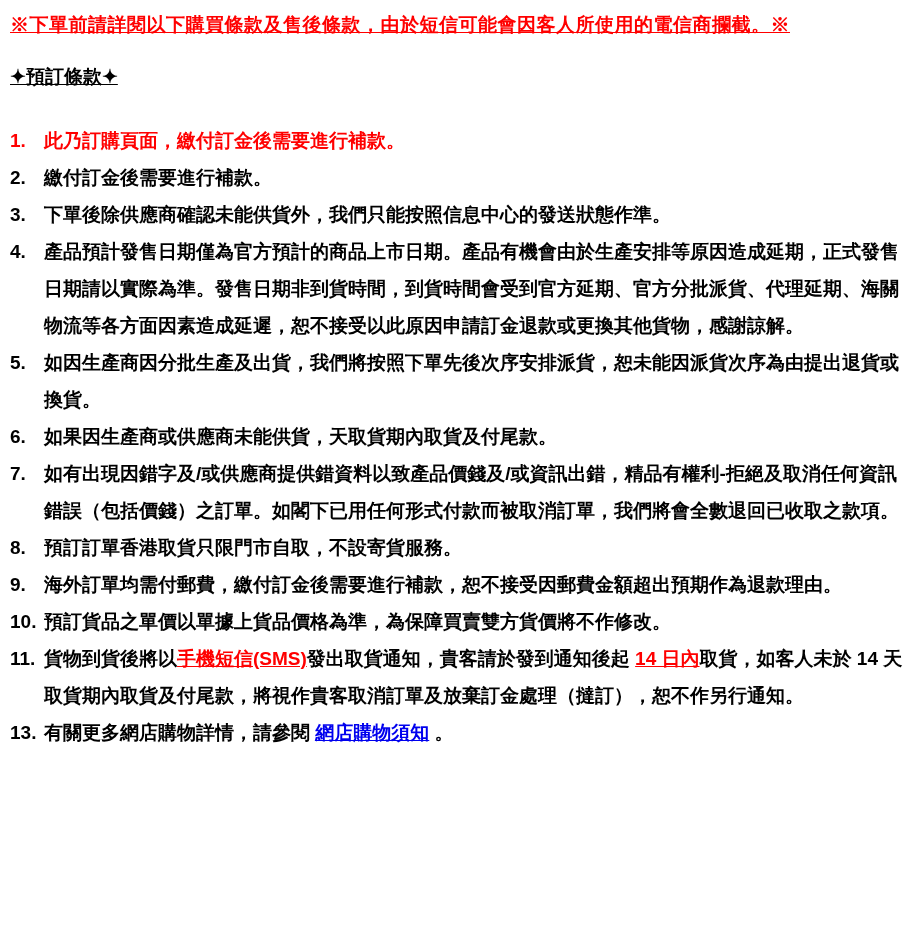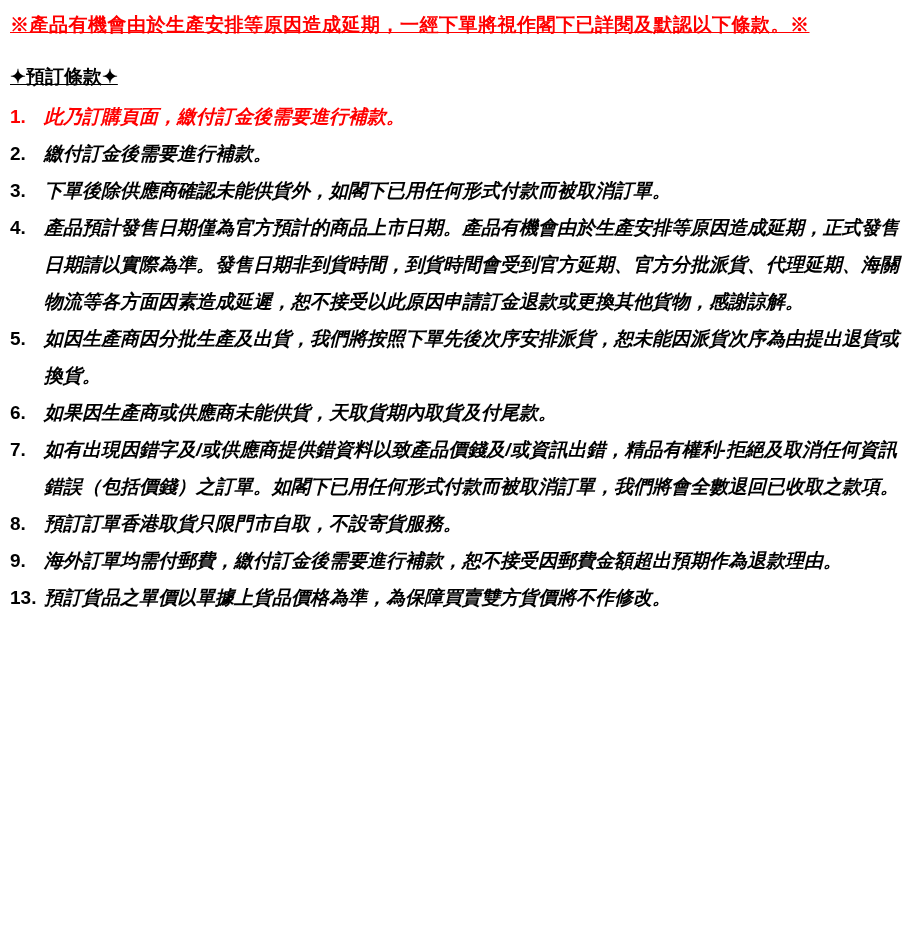"※產品有機會由於生產安排等原因造成延期，一經下單將視作閣下已詳閱及默認以下條款。" div.header-warning { text: 產品有機會由於生產安排等原因造成延期，一經下單將視作閣下已詳閱及默認以下條款 -> 下單前請詳閱以下購買條款及售後條款，由於短信可能會因客人所使用的電信商攔截 }
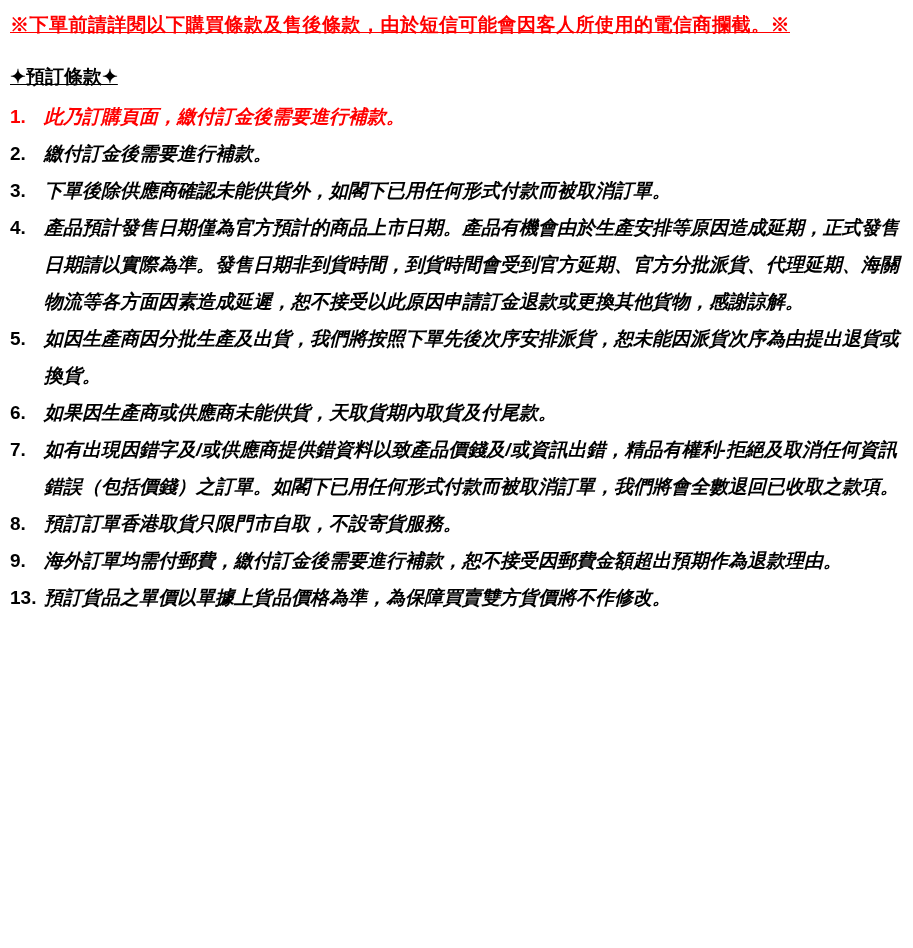"✦預訂條款✦" .section-title { margin-bottom: 8px -> 32px }
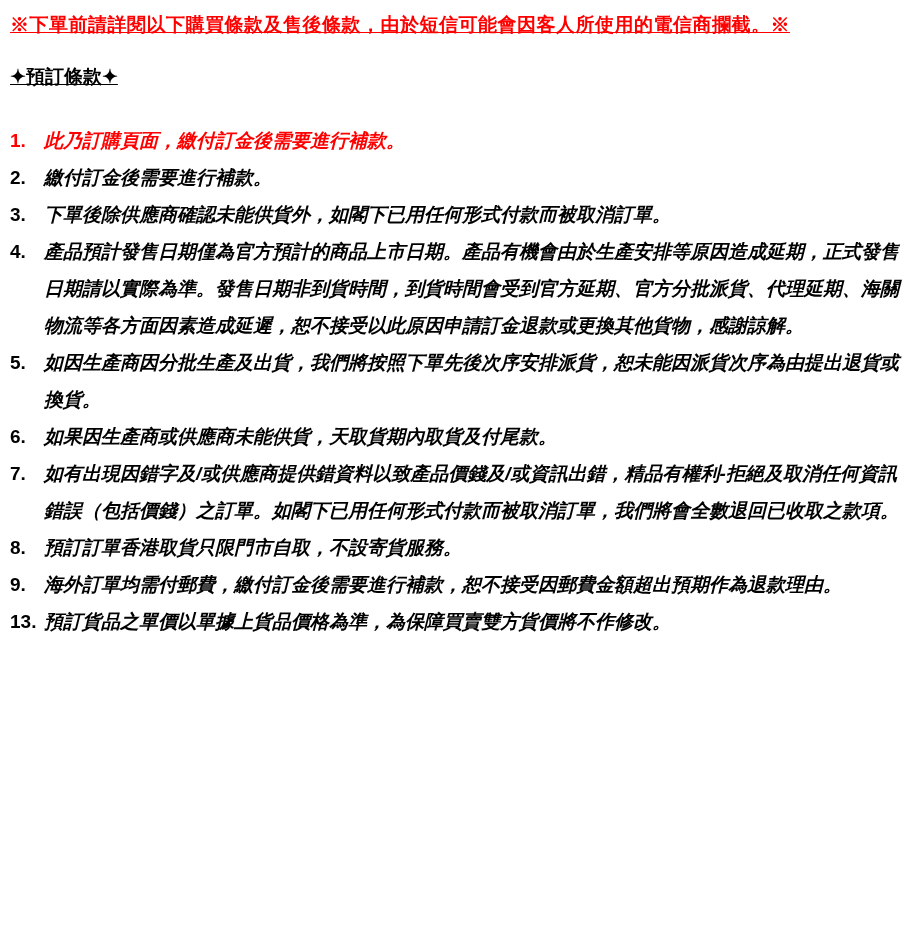"此乃訂購頁面，繳付訂金後需要進行補款。" .term-text { font-style: italic -> none }
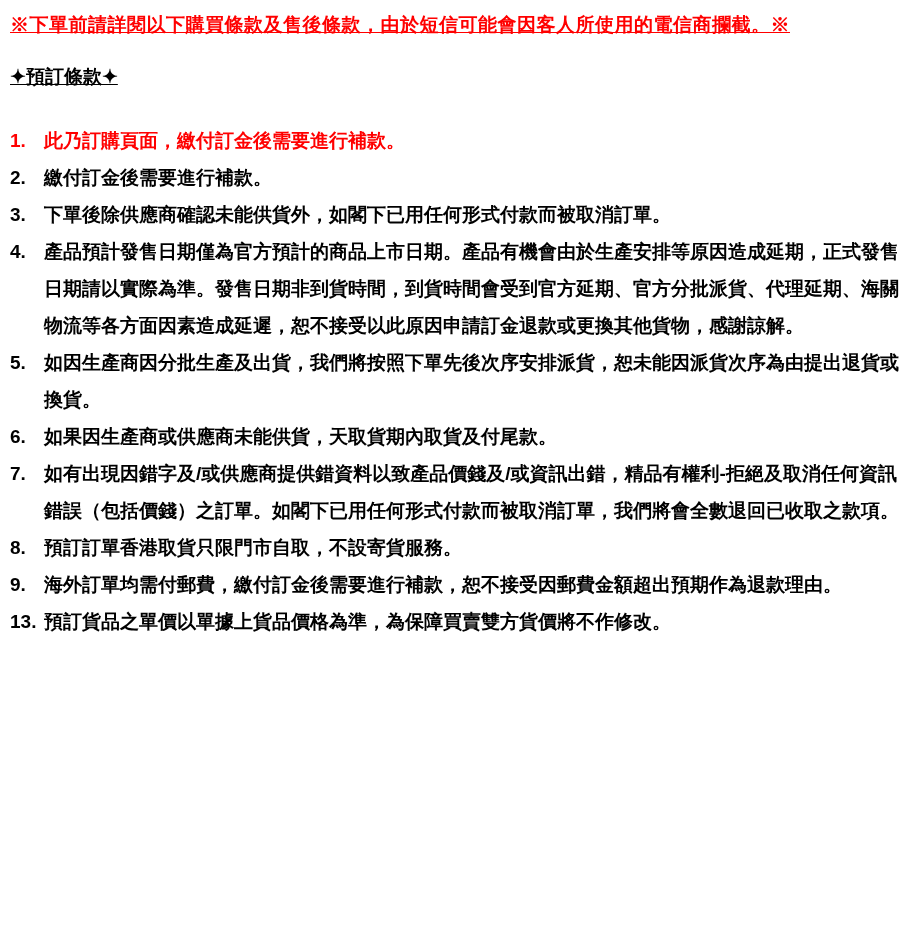"下單後除供應商確認未能供貨外，如閣下已用任何形式付款而被取消訂單。" span { text: 如閣下已用任何形式付款而被取消訂單 -> 我們只能按照信息中心的發送狀態作準 }
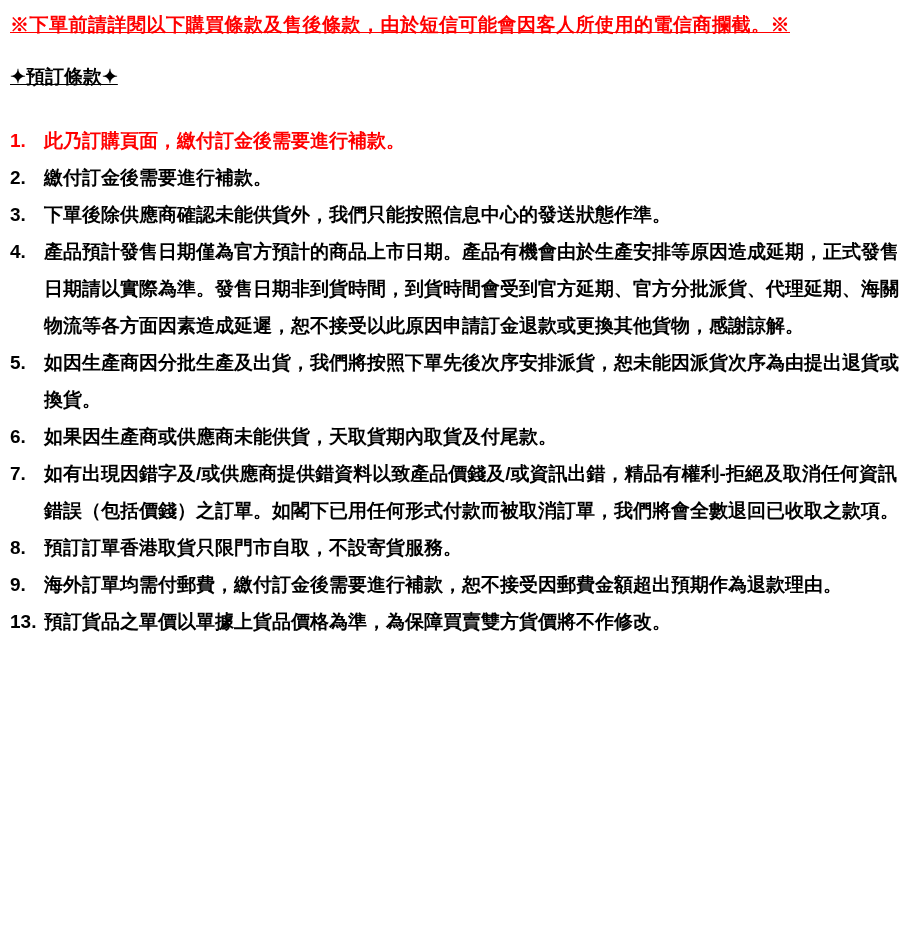"13." span.term-num { text: 13 -> 10 }
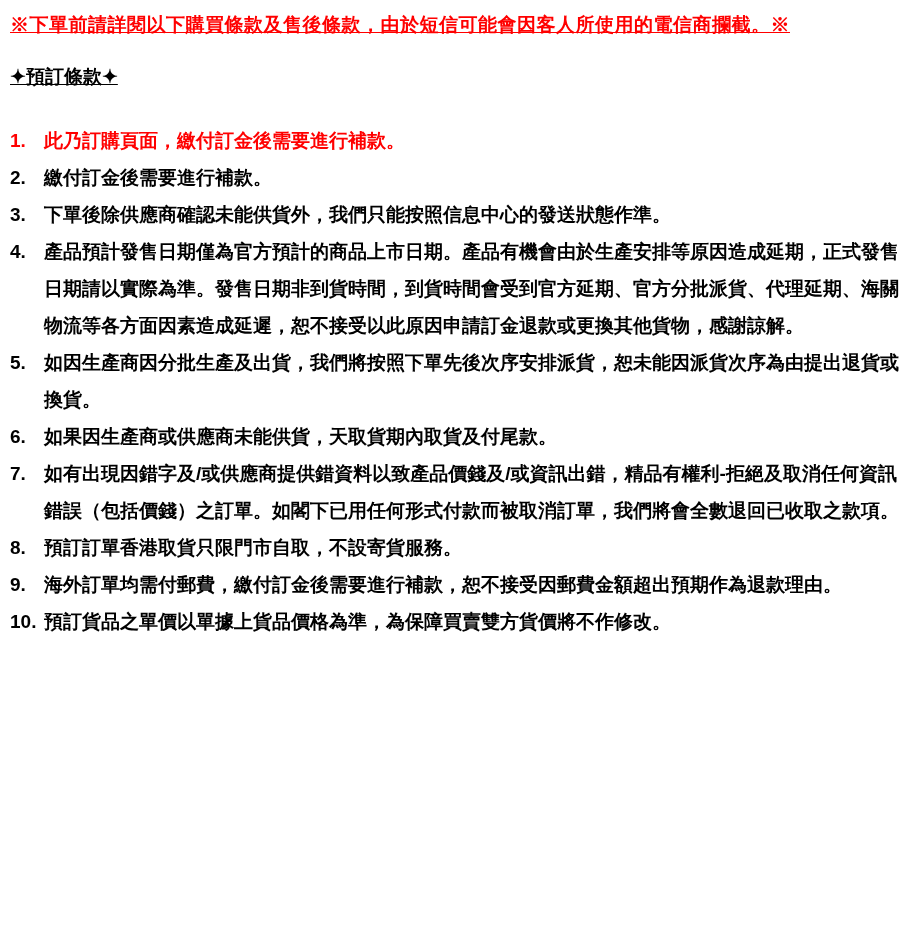"11." div.term-item { html: none -> <div> <span>11.</span> <span><span>貨物到貨後將以</span><span>手機短信(SMS)</span><span>發出取貨通知，貴客請於發到通知後起 </span><span>14 日內</span><span>取貨，如客人未於 14 天取貨期內取貨及付尾款，將視作貴客取消訂單及放棄訂金處理（撻訂），恕不作另行通知。</span></span> </div> }
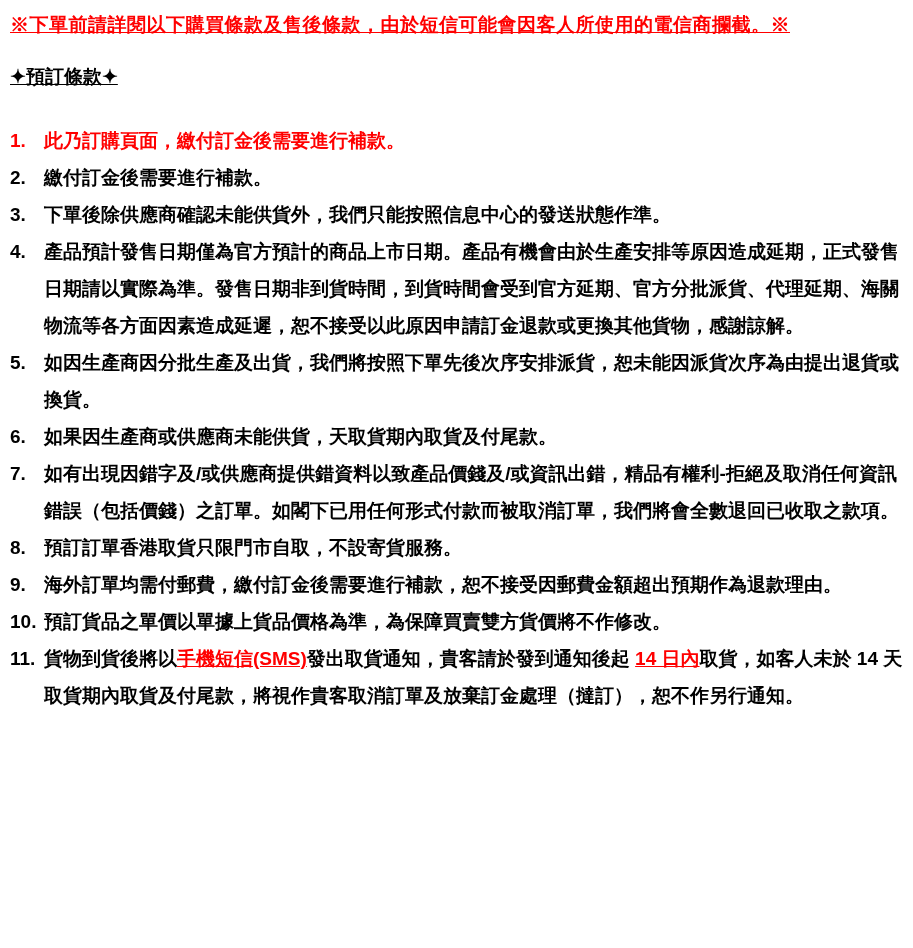"13." div.term-item { html: none -> <div> <span>13.</span> <span><span>有關更多網店購物詳情，請參閱 </span><span>網店購物須知</span><span> 。</span></span> </div> }
